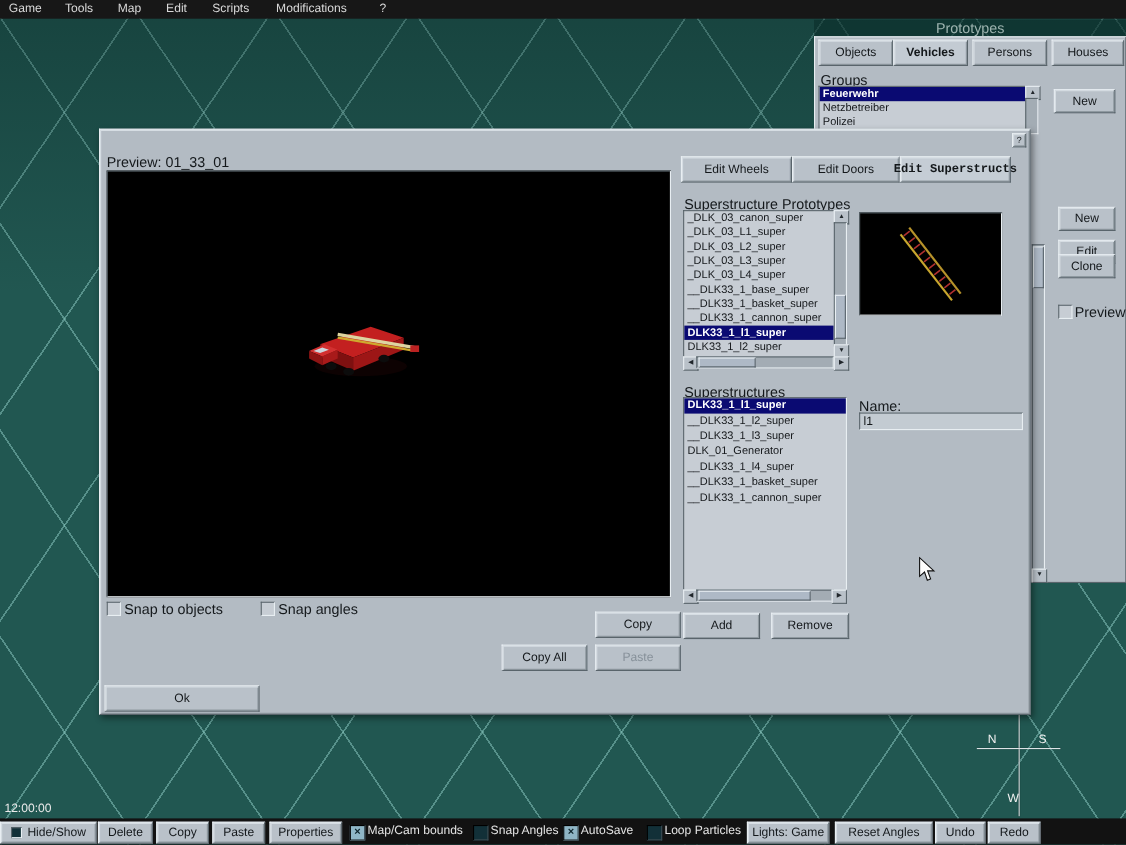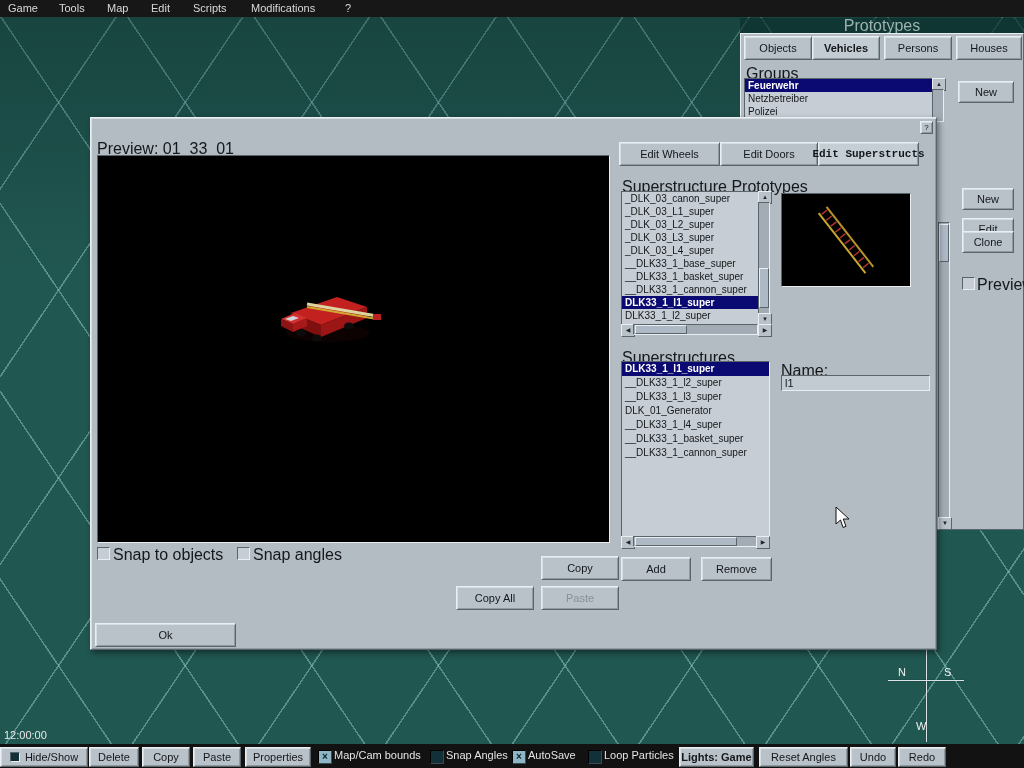"Prototypes" .panel-title { font-size: 16px -> 13px }
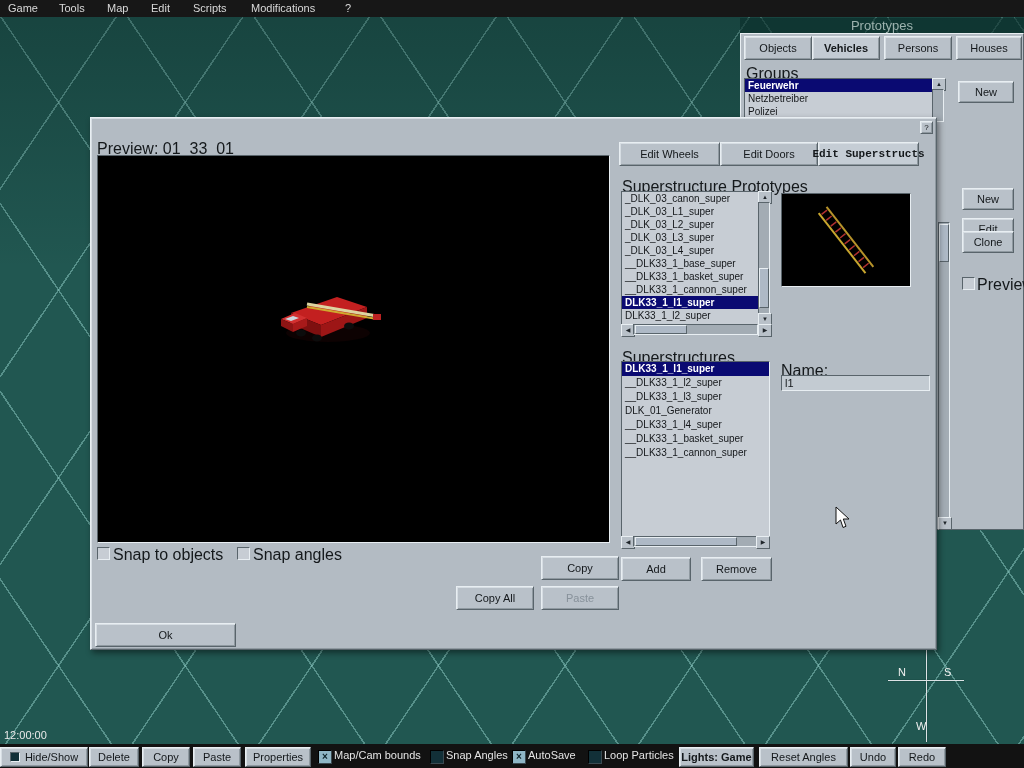"Groups" .label { font-size: 16px -> 13px }
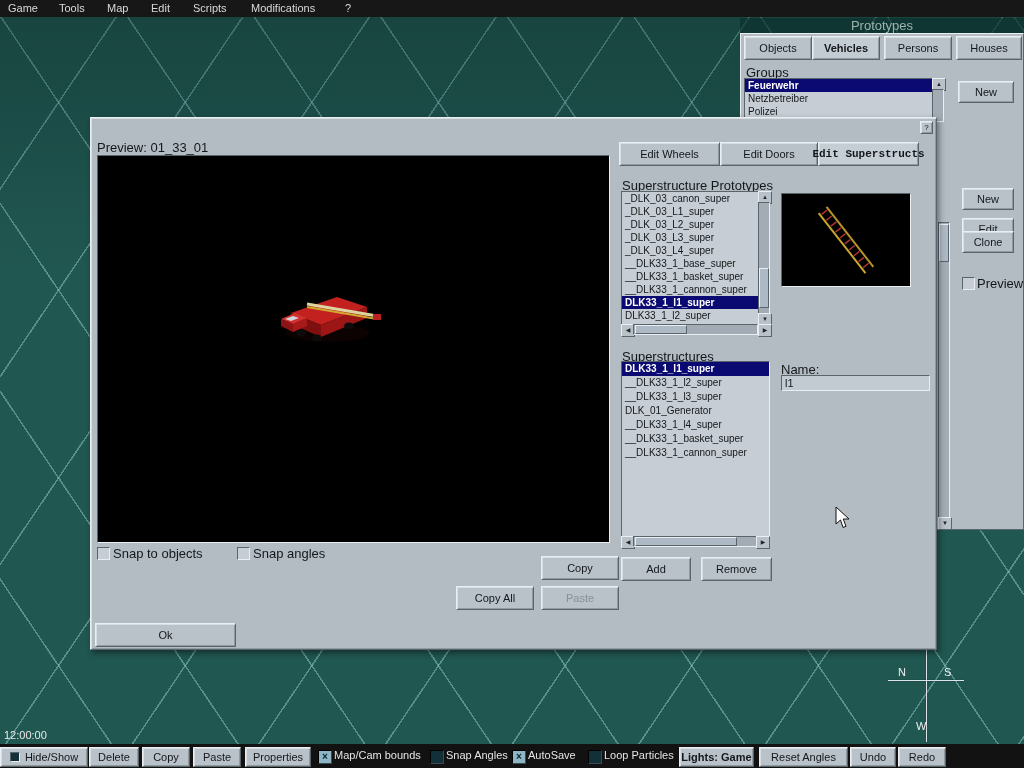"Lights: Game" div.d { font-weight: bold -> none }
